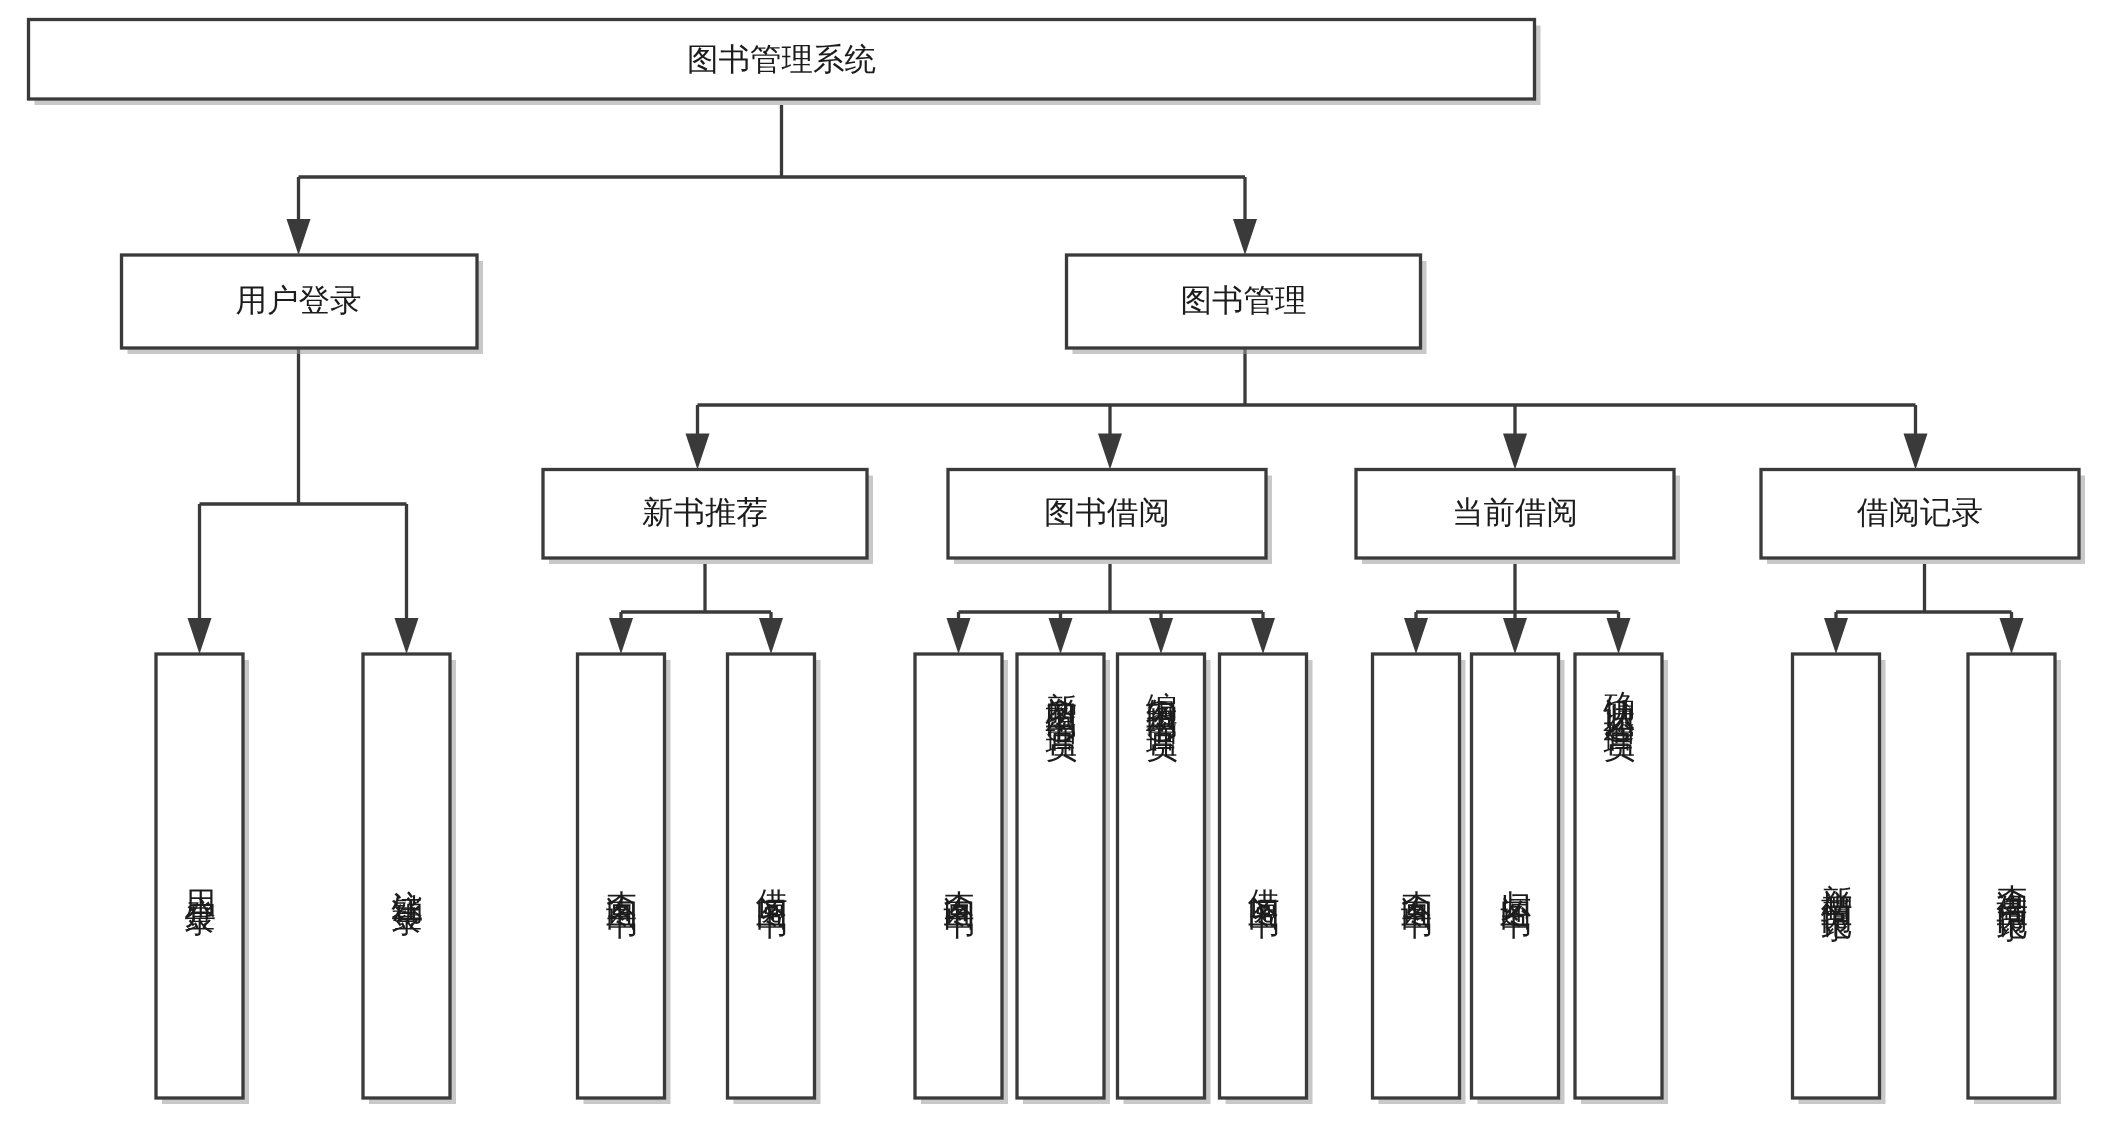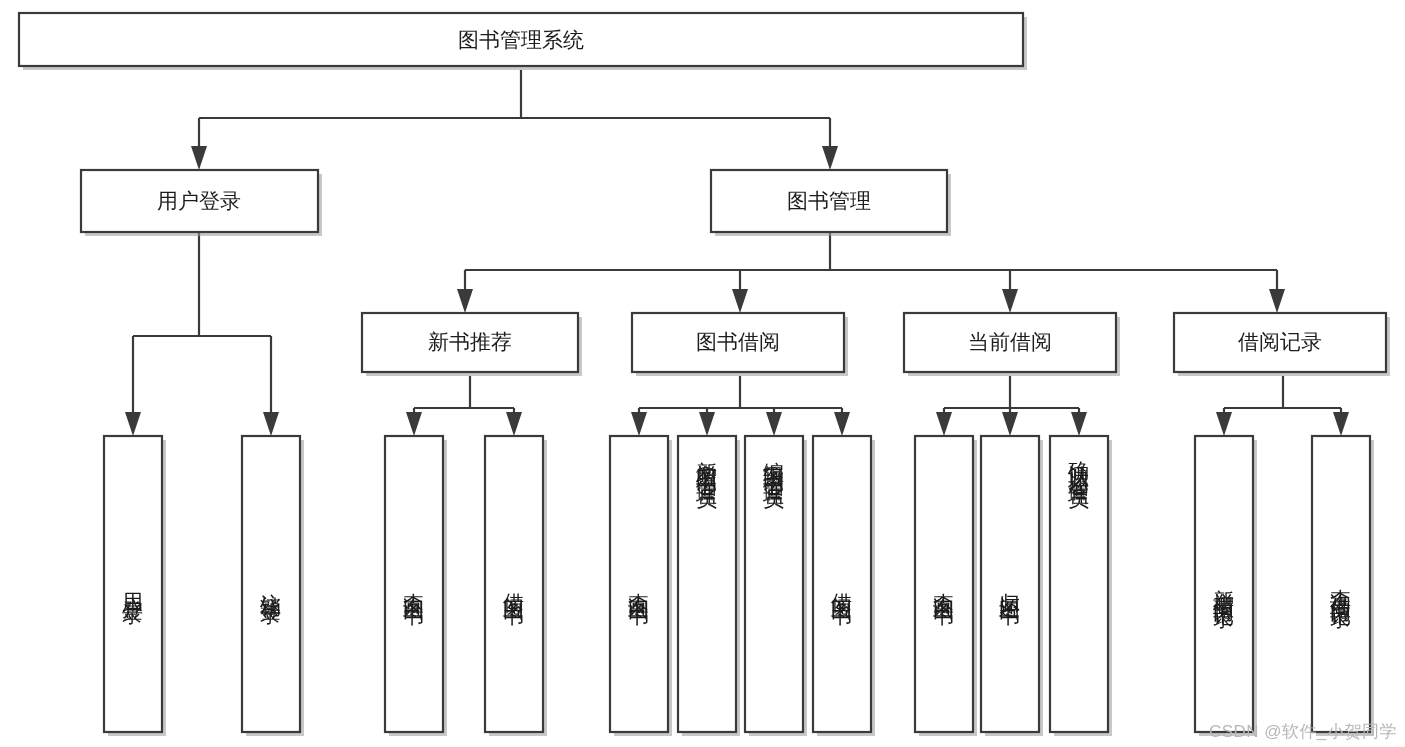"CSDN @软件_小贺同学" div.watermark { html: <div>CSDN @软件_小贺同学</div> -> none }
